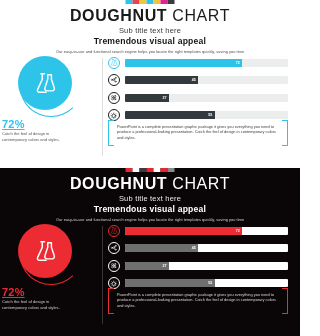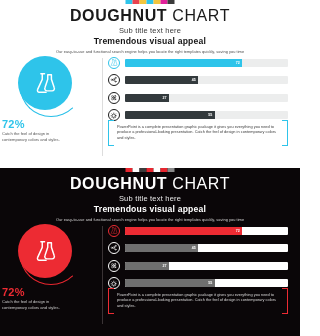"72%" .pct { text-decoration: none -> underline }
